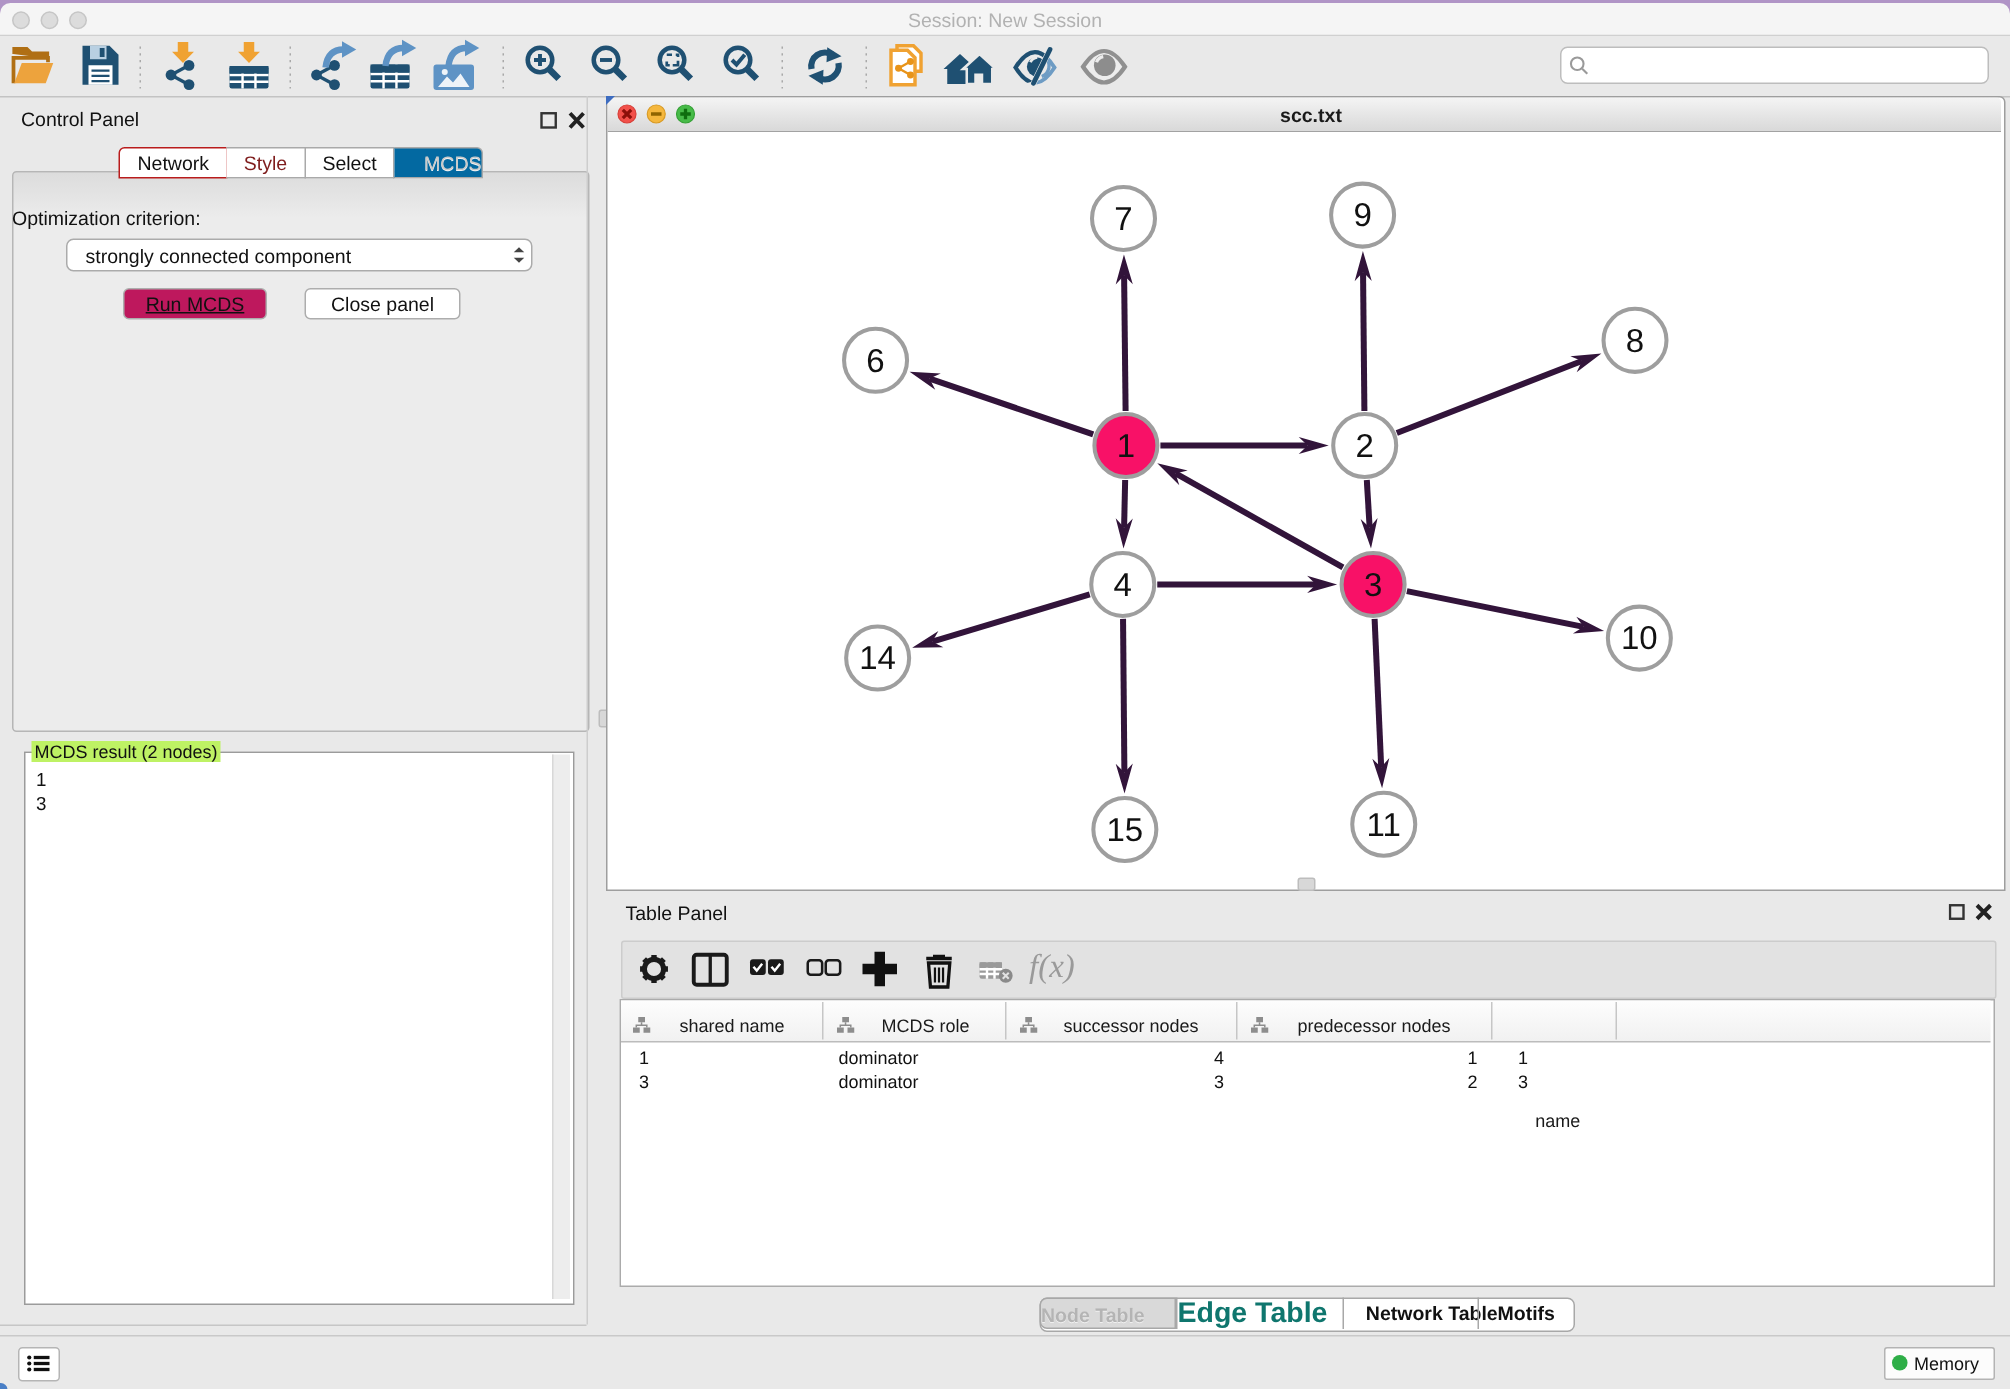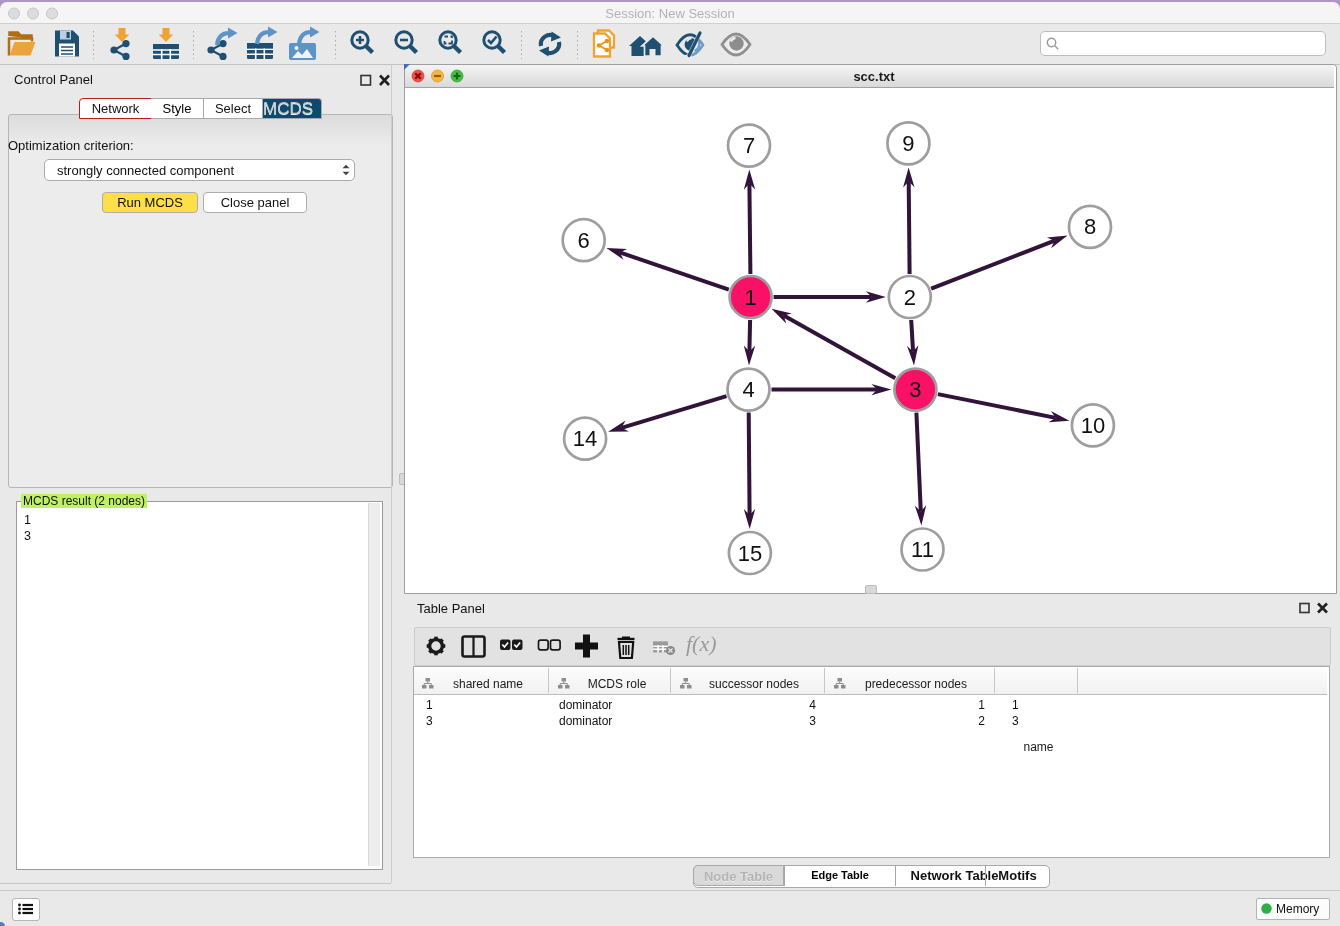"Style" div.abs { color: #000000 -> #7f1d1d }
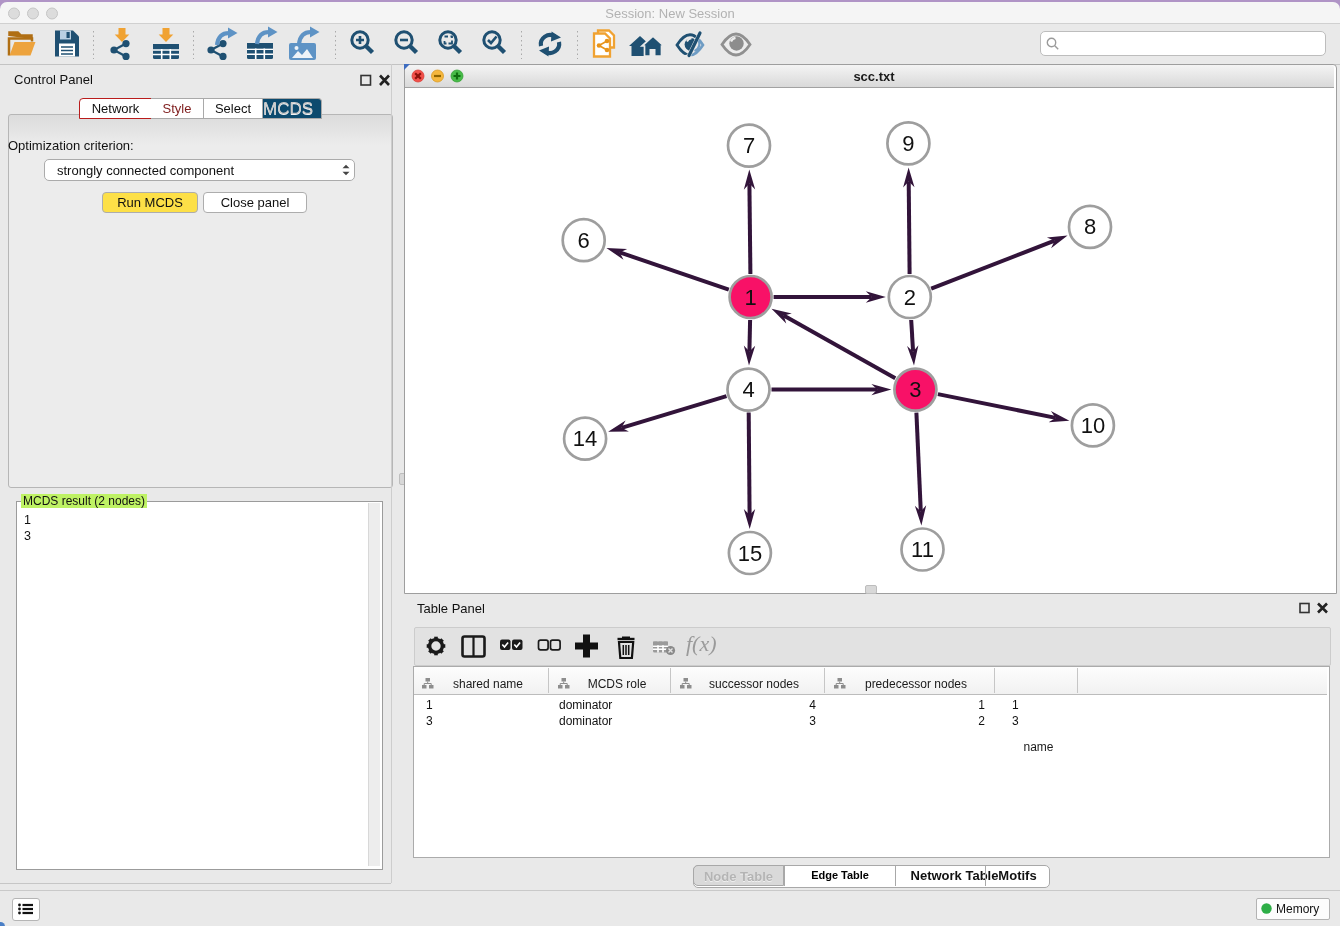"MCDS" div.abs { background: #0c4a6e -> #0369a1; font-size: 17px -> 13px; text-align: left -> right }
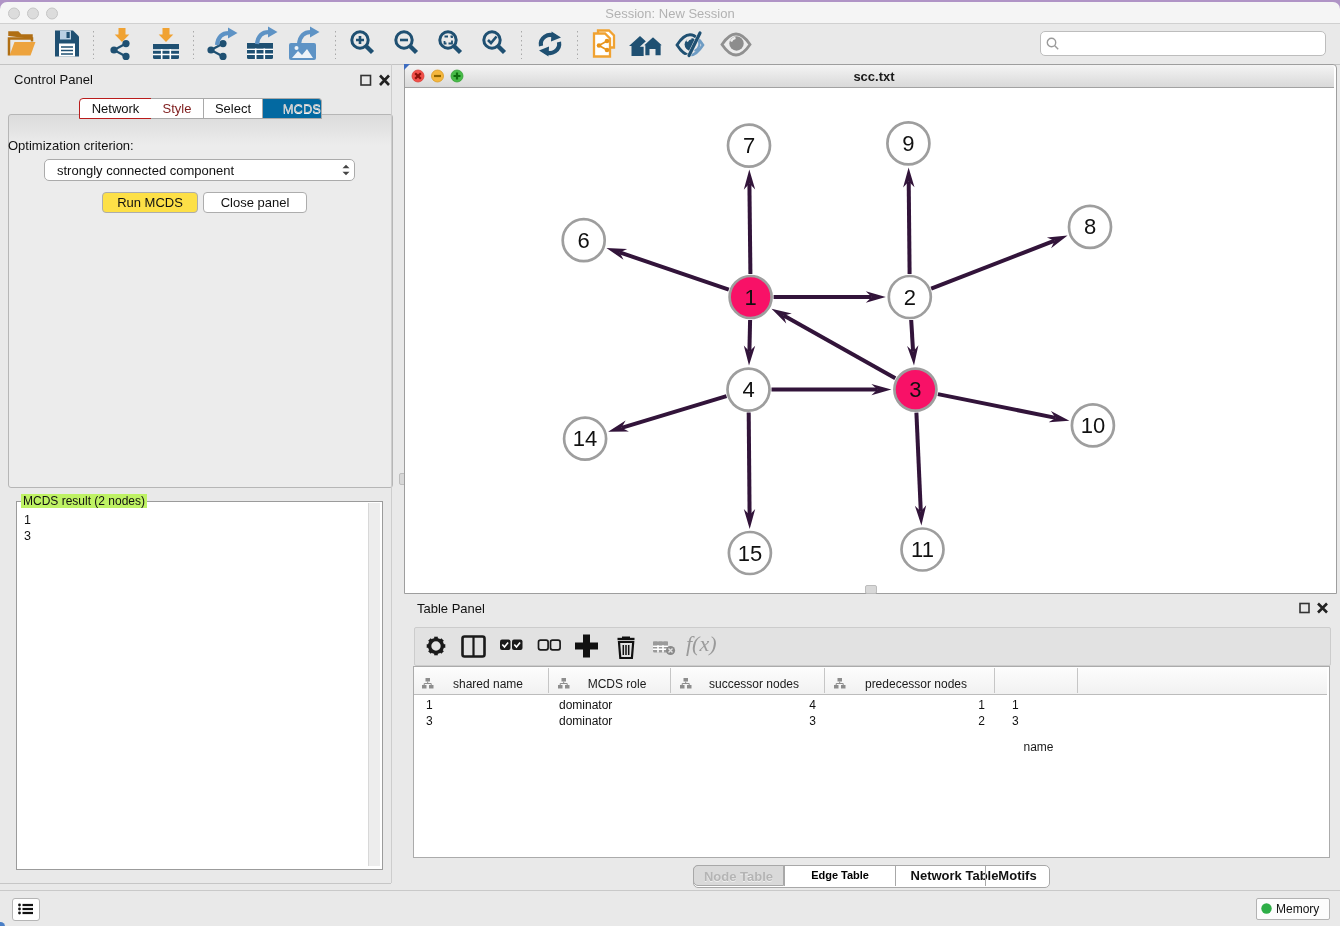"Run MCDS" div.abs { background: #fde047 -> #be185d; left: 102px -> 82px; text-decoration: none -> underline }
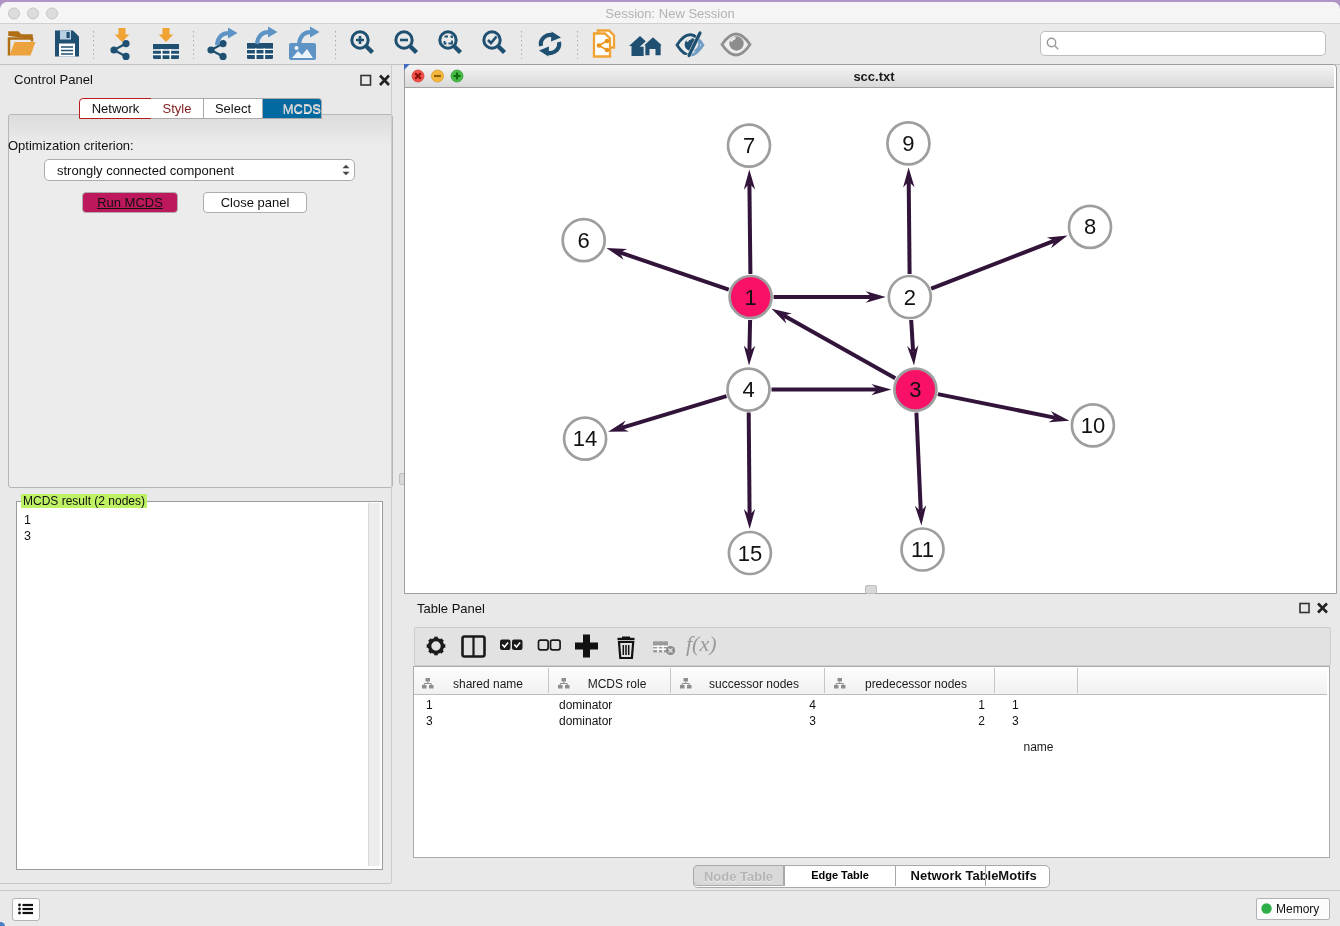"Node Table" div.abs { text-align: center -> none }
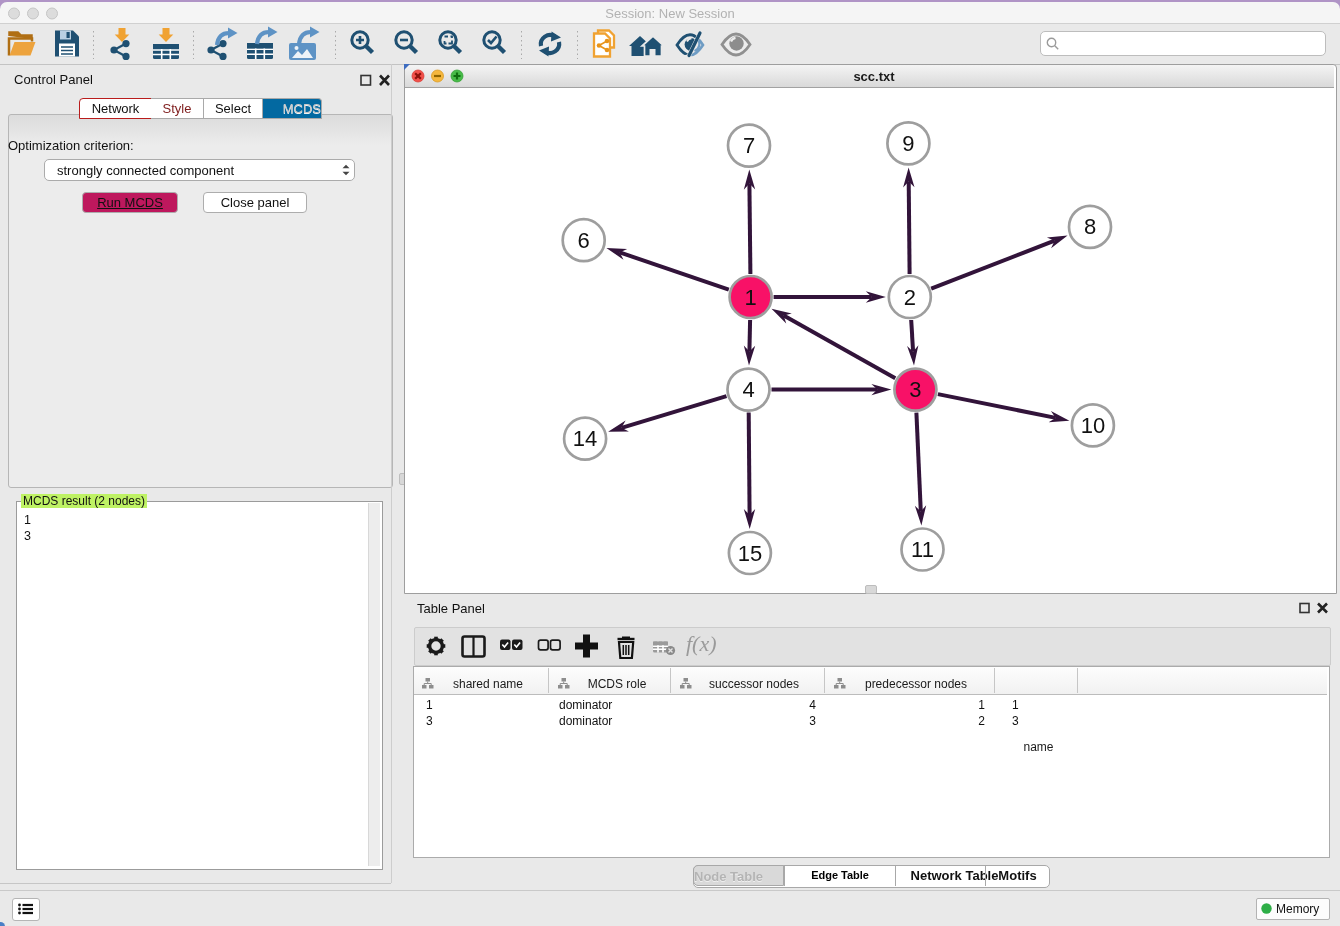"Edge Table" div.tx { color: #000000 -> #0f766e; font-size: 11px -> 19px }
